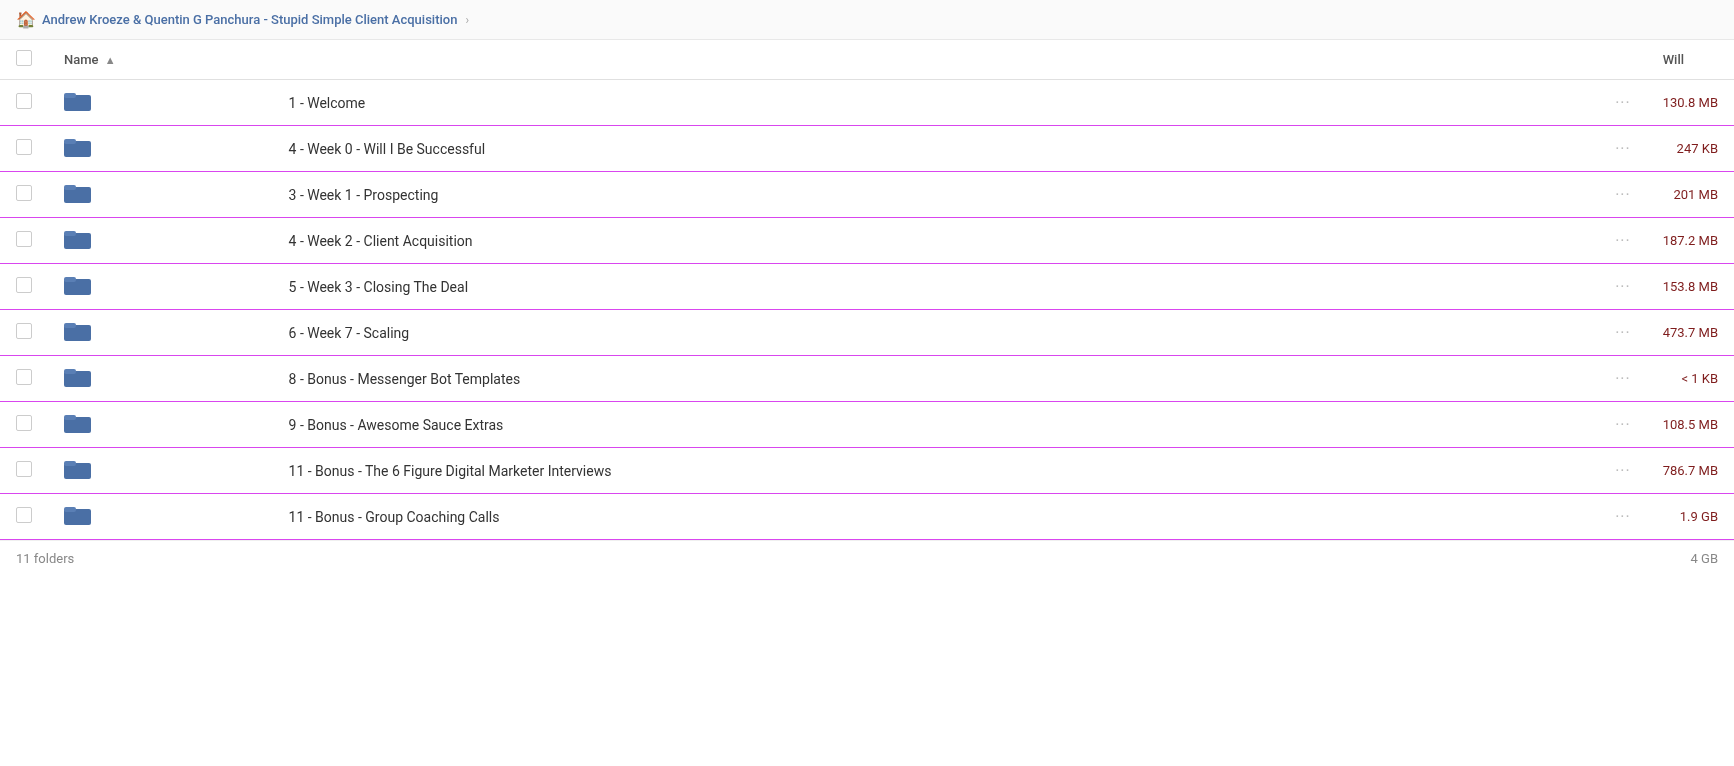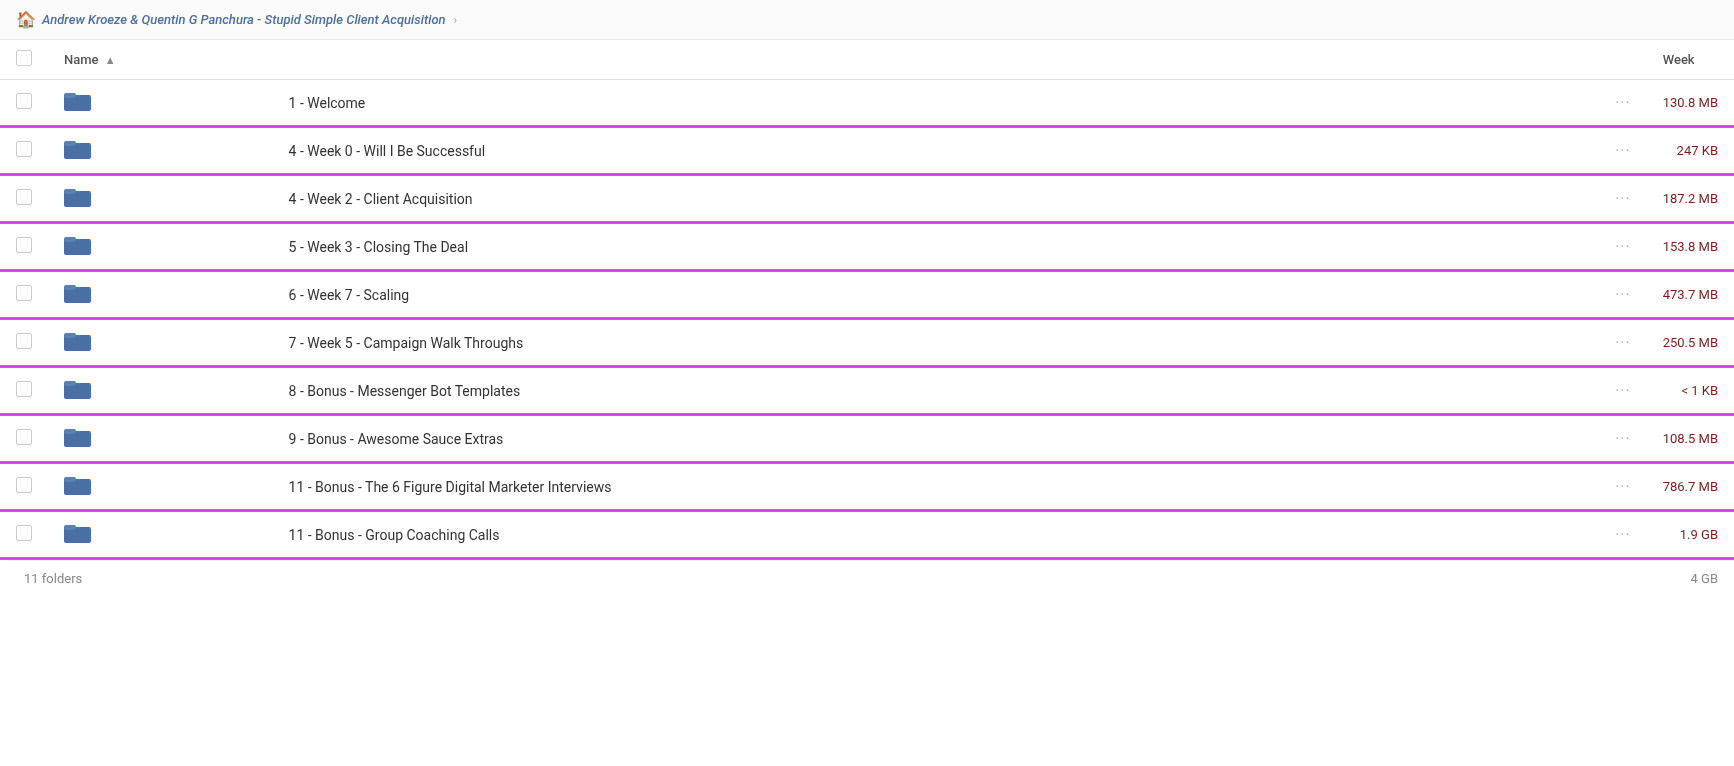"Andrew Kroeze & Quentin G" .breadcrumb-title { font-style: italic -> none }
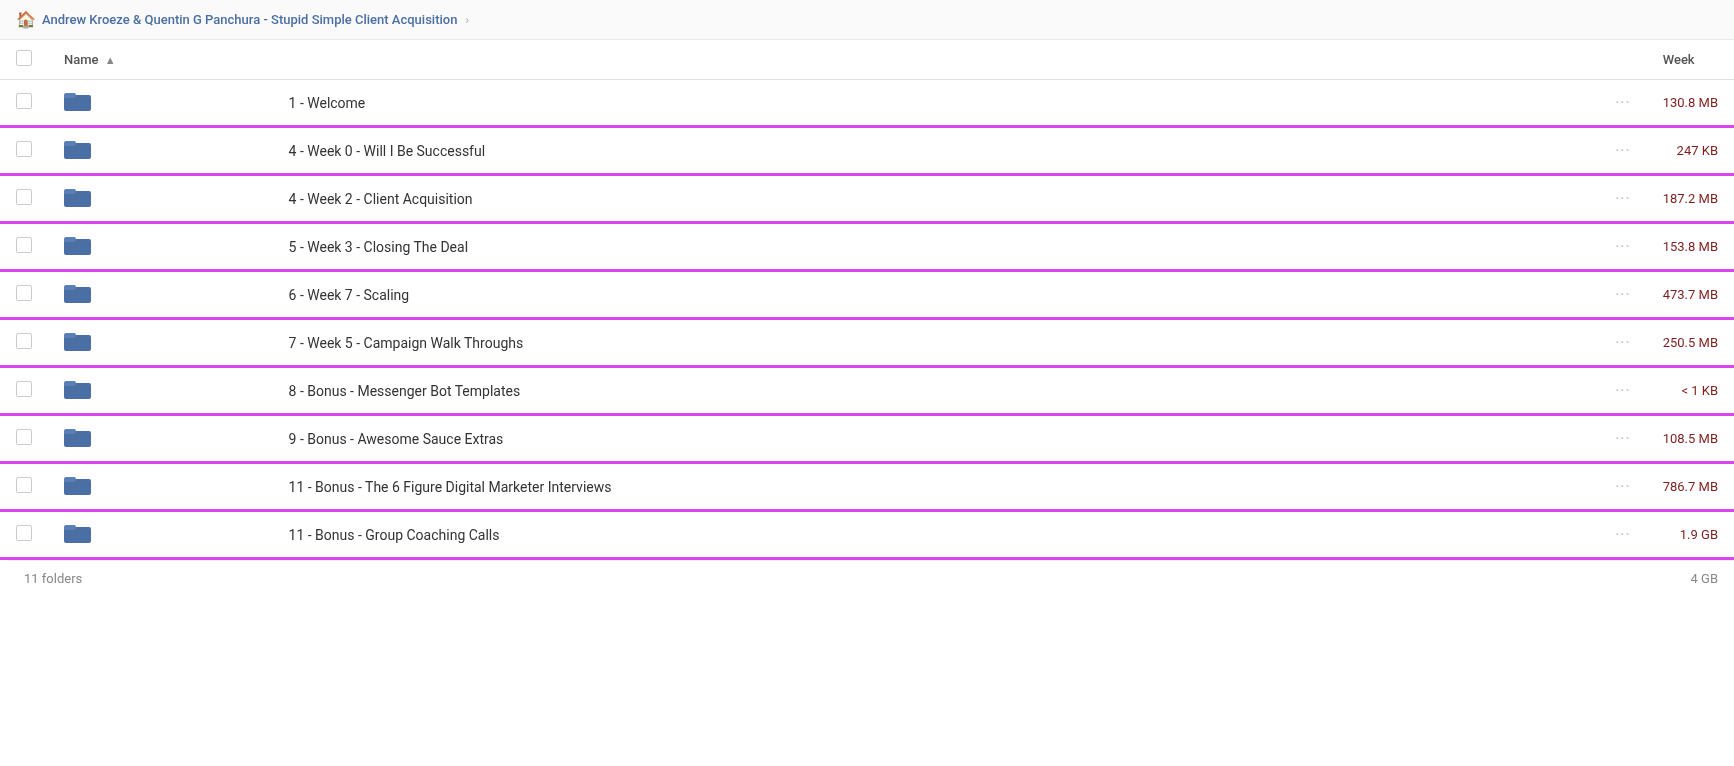"Week" th.th-size { text: Week -> Will }
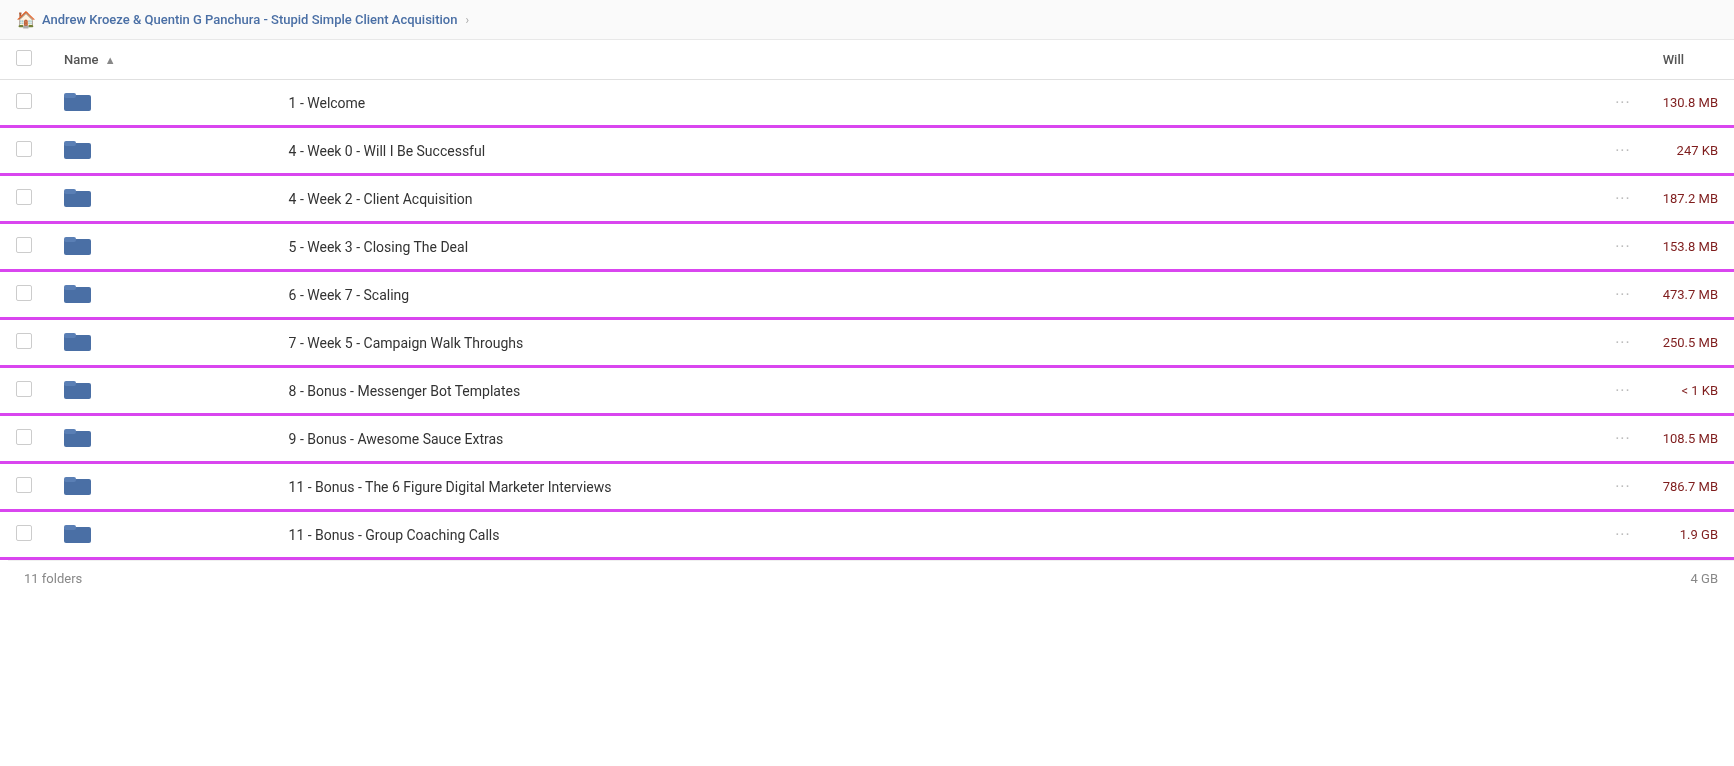"1 - Welcome" .file-table tbody tr { border-bottom: 3px solid #d946ef -> 1px solid #d946ef }
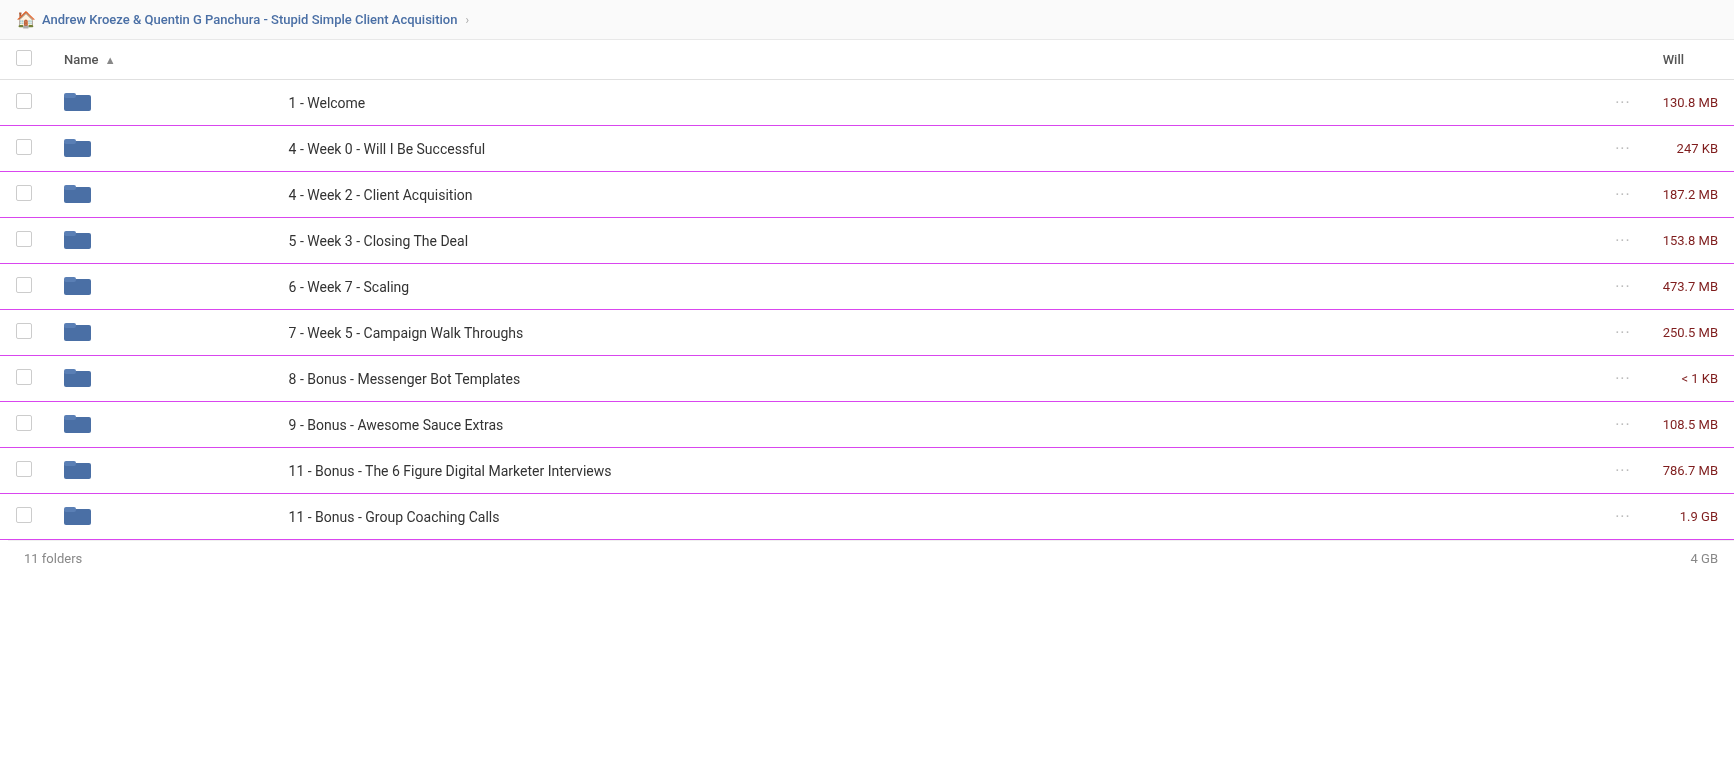"3 - Week 1 -" tr.file-row { html: none -> <tr> <td> <span></span> </td> <td> <span> <svg> <rect></rect> <rect></rect> </svg> </span> </td> <td>3 - Week 1 - Prospecting</td> <td><span>···</span></td> <td>201 MB</td> </tr> }
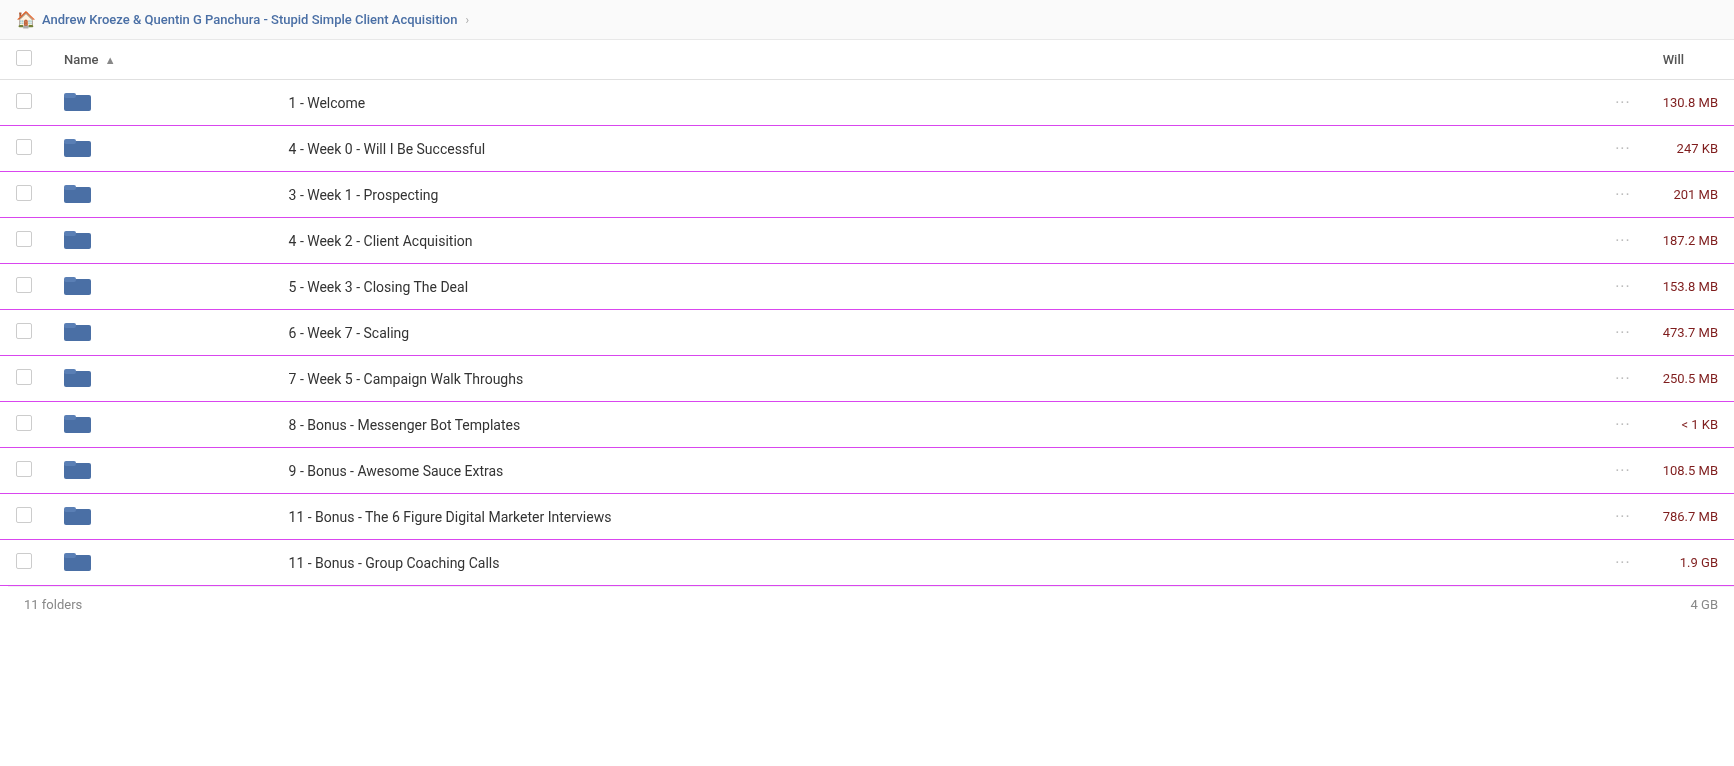"7 - Week 5 -" tr.file-row { html: <tr> <td> <span></span> </td> <td> <span> <svg> <rect></rect> <rect></rect> </svg> </span> </td> <td>7 - Week 5 - Campaign Walk Throughs</td> <td><span>···</span></td> <td>250.5 MB</td> </tr> -> none }
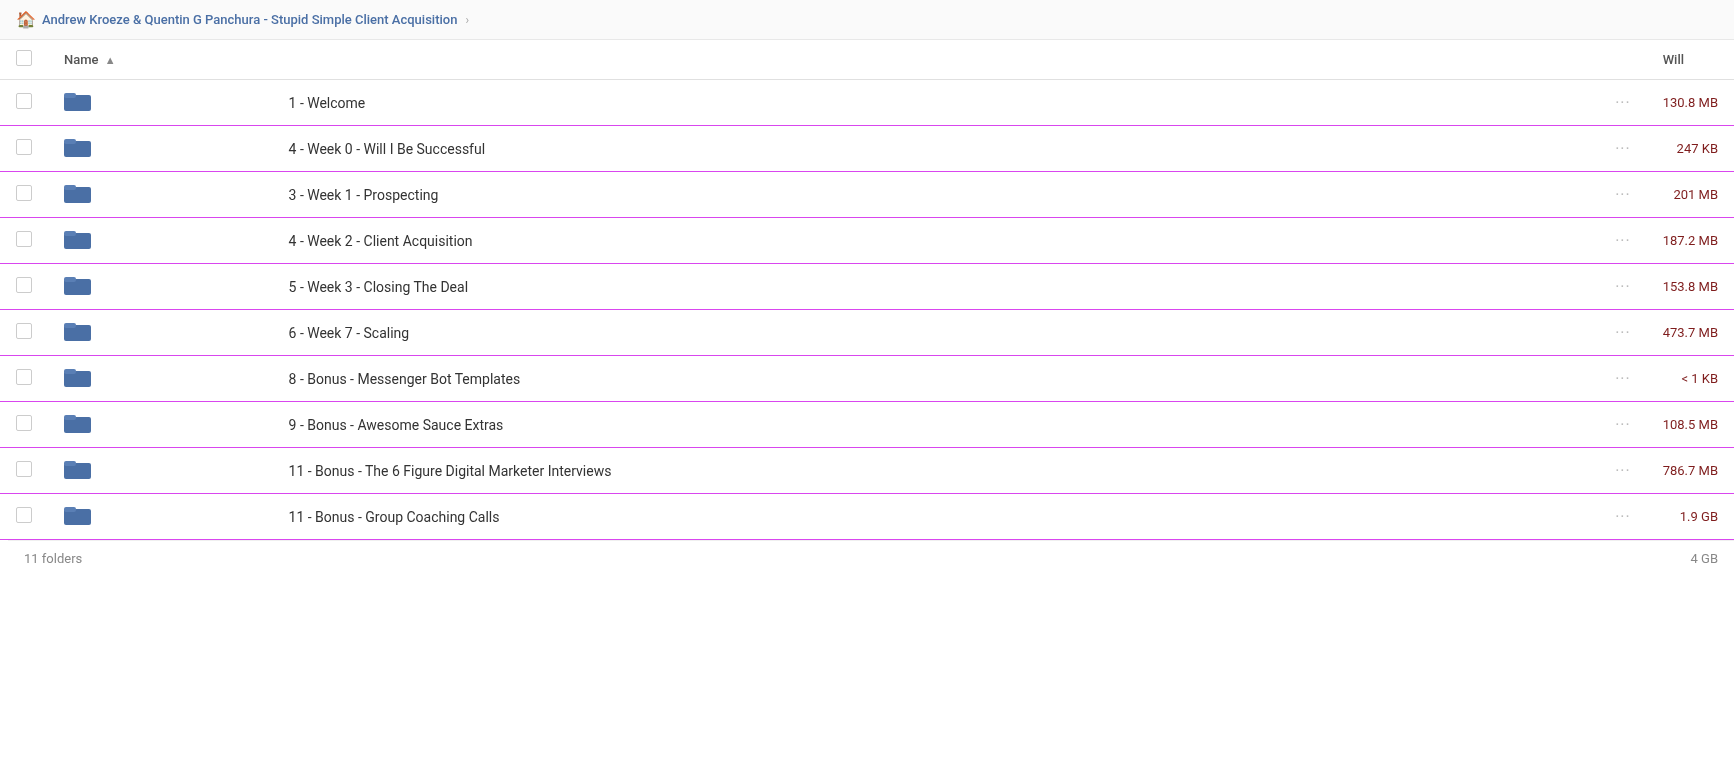"11 folders" .footer-bar { margin-left: 8px -> none }
